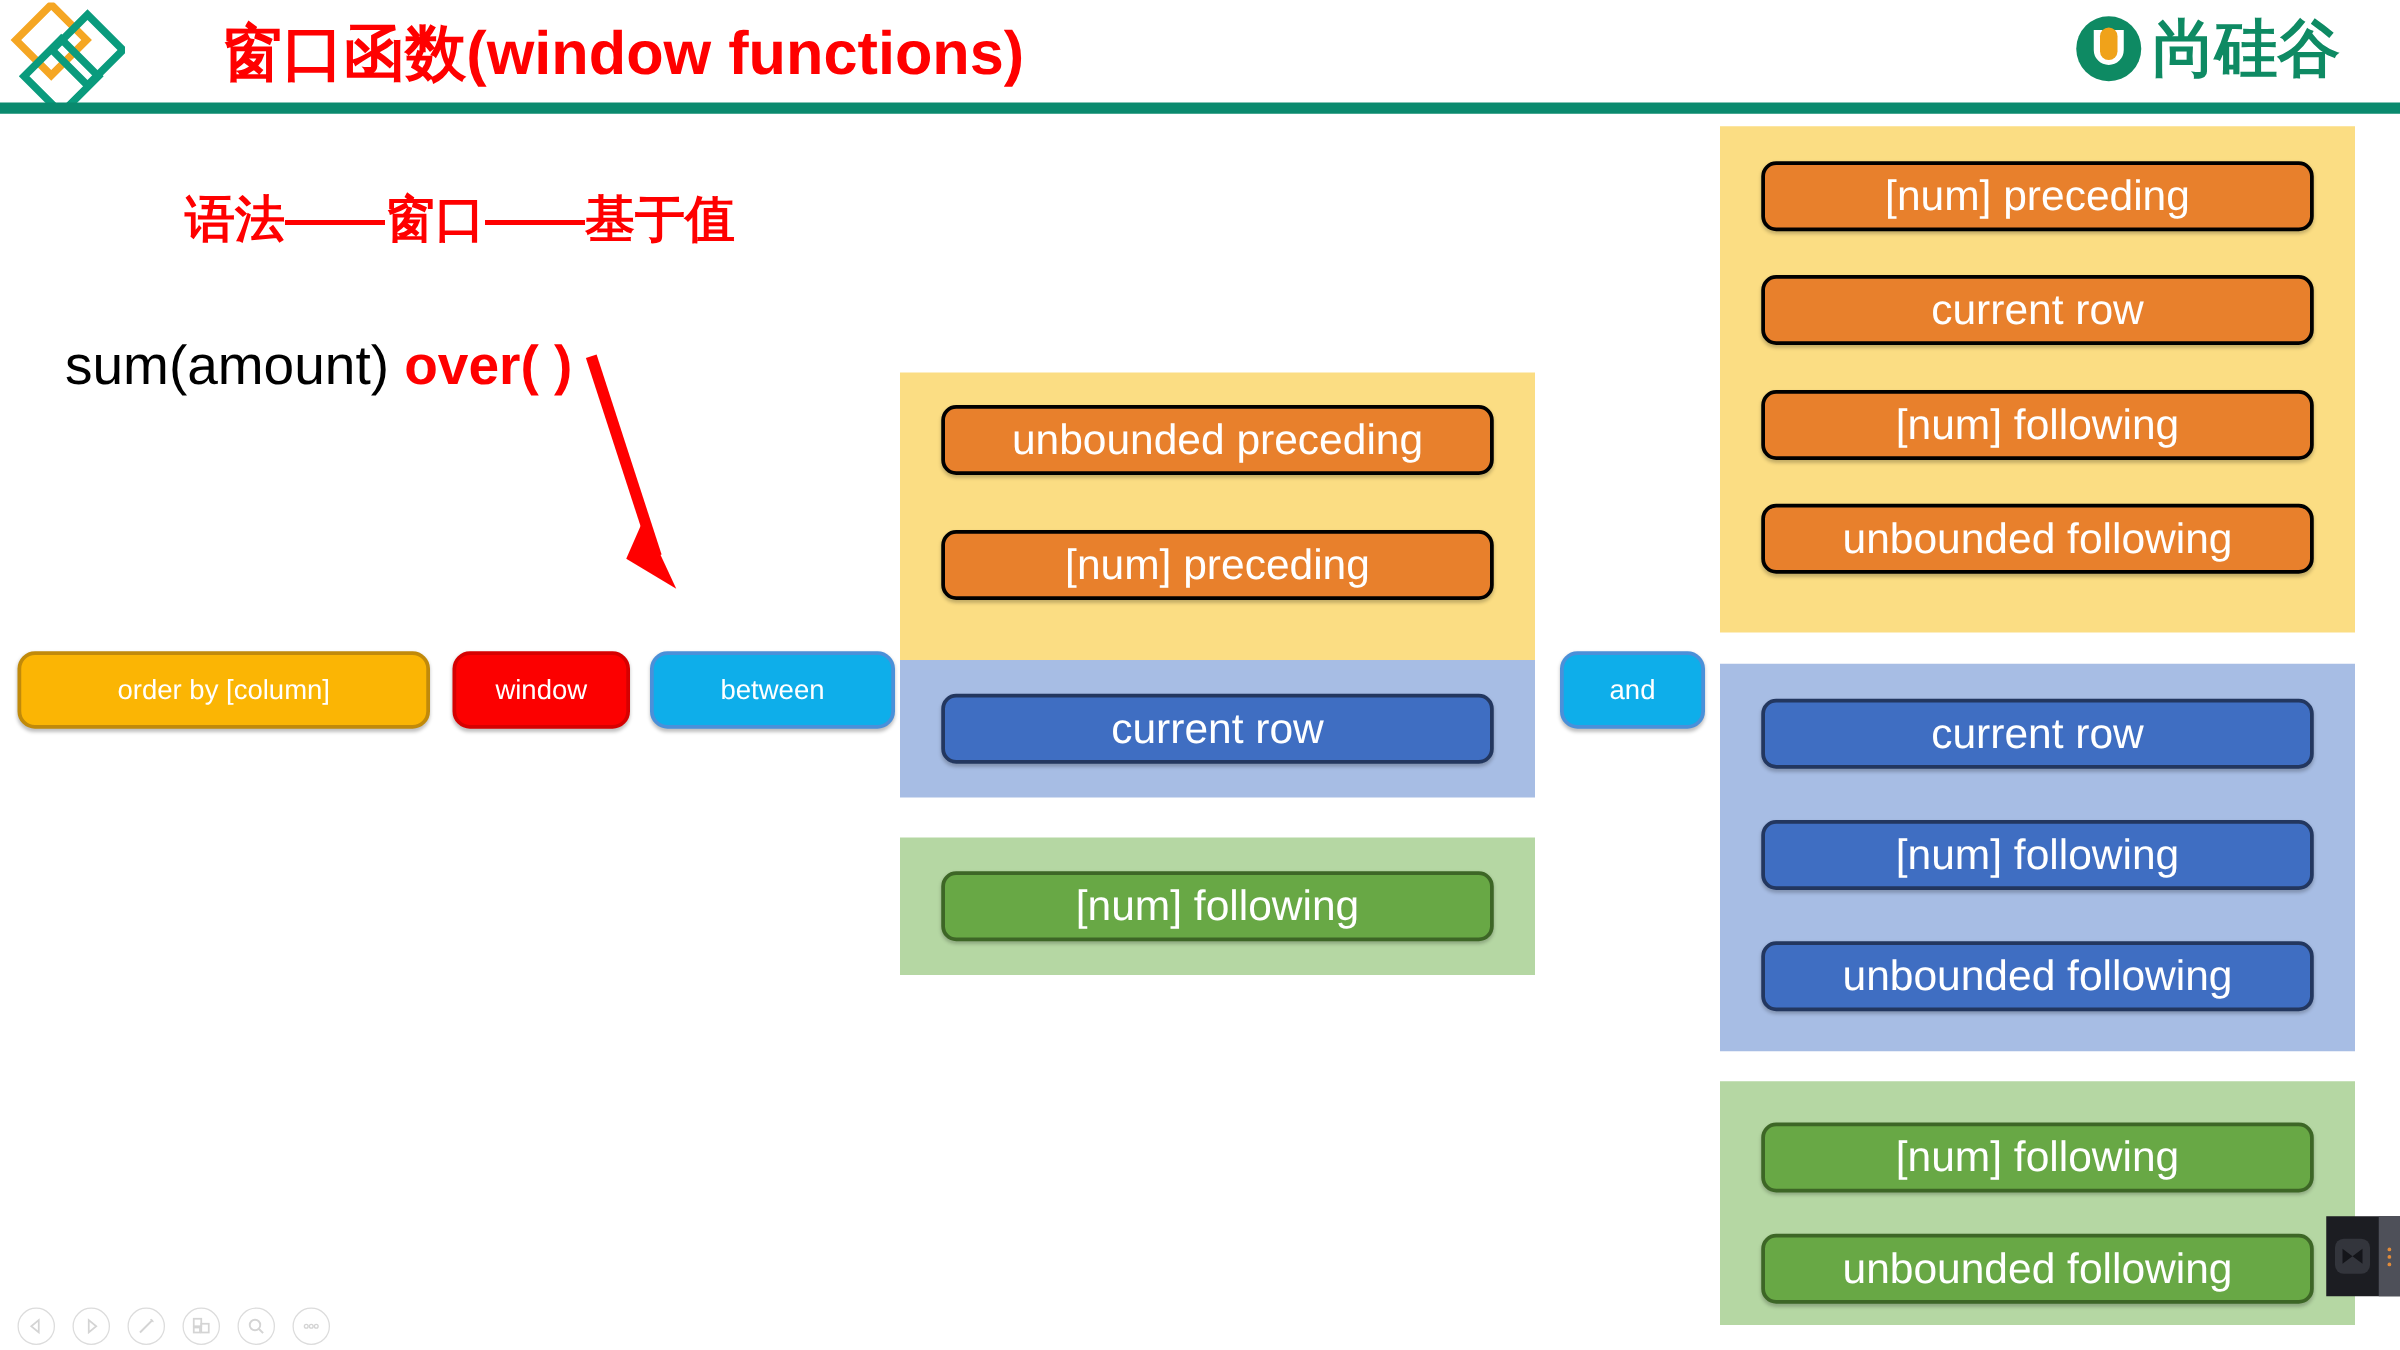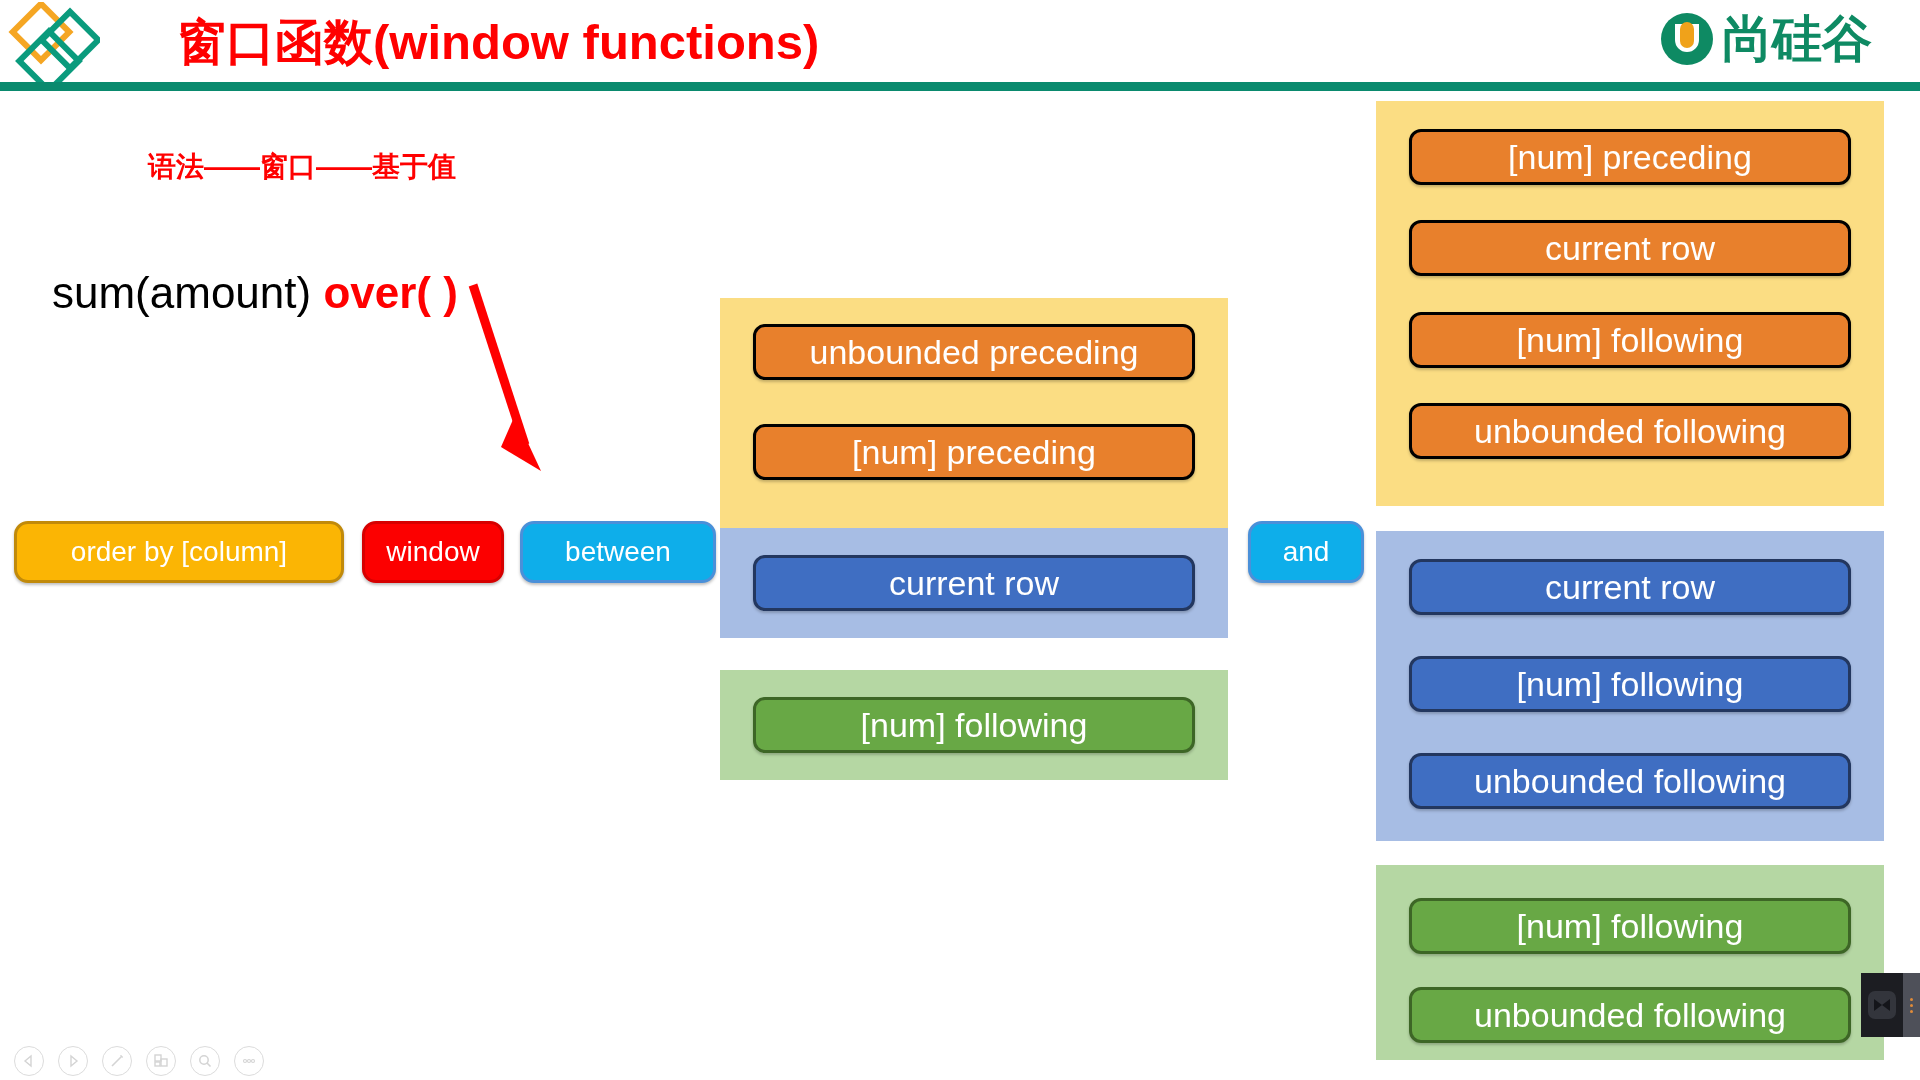"语法——窗口——基于值" .subtitle { font-size: 28px -> 40px }
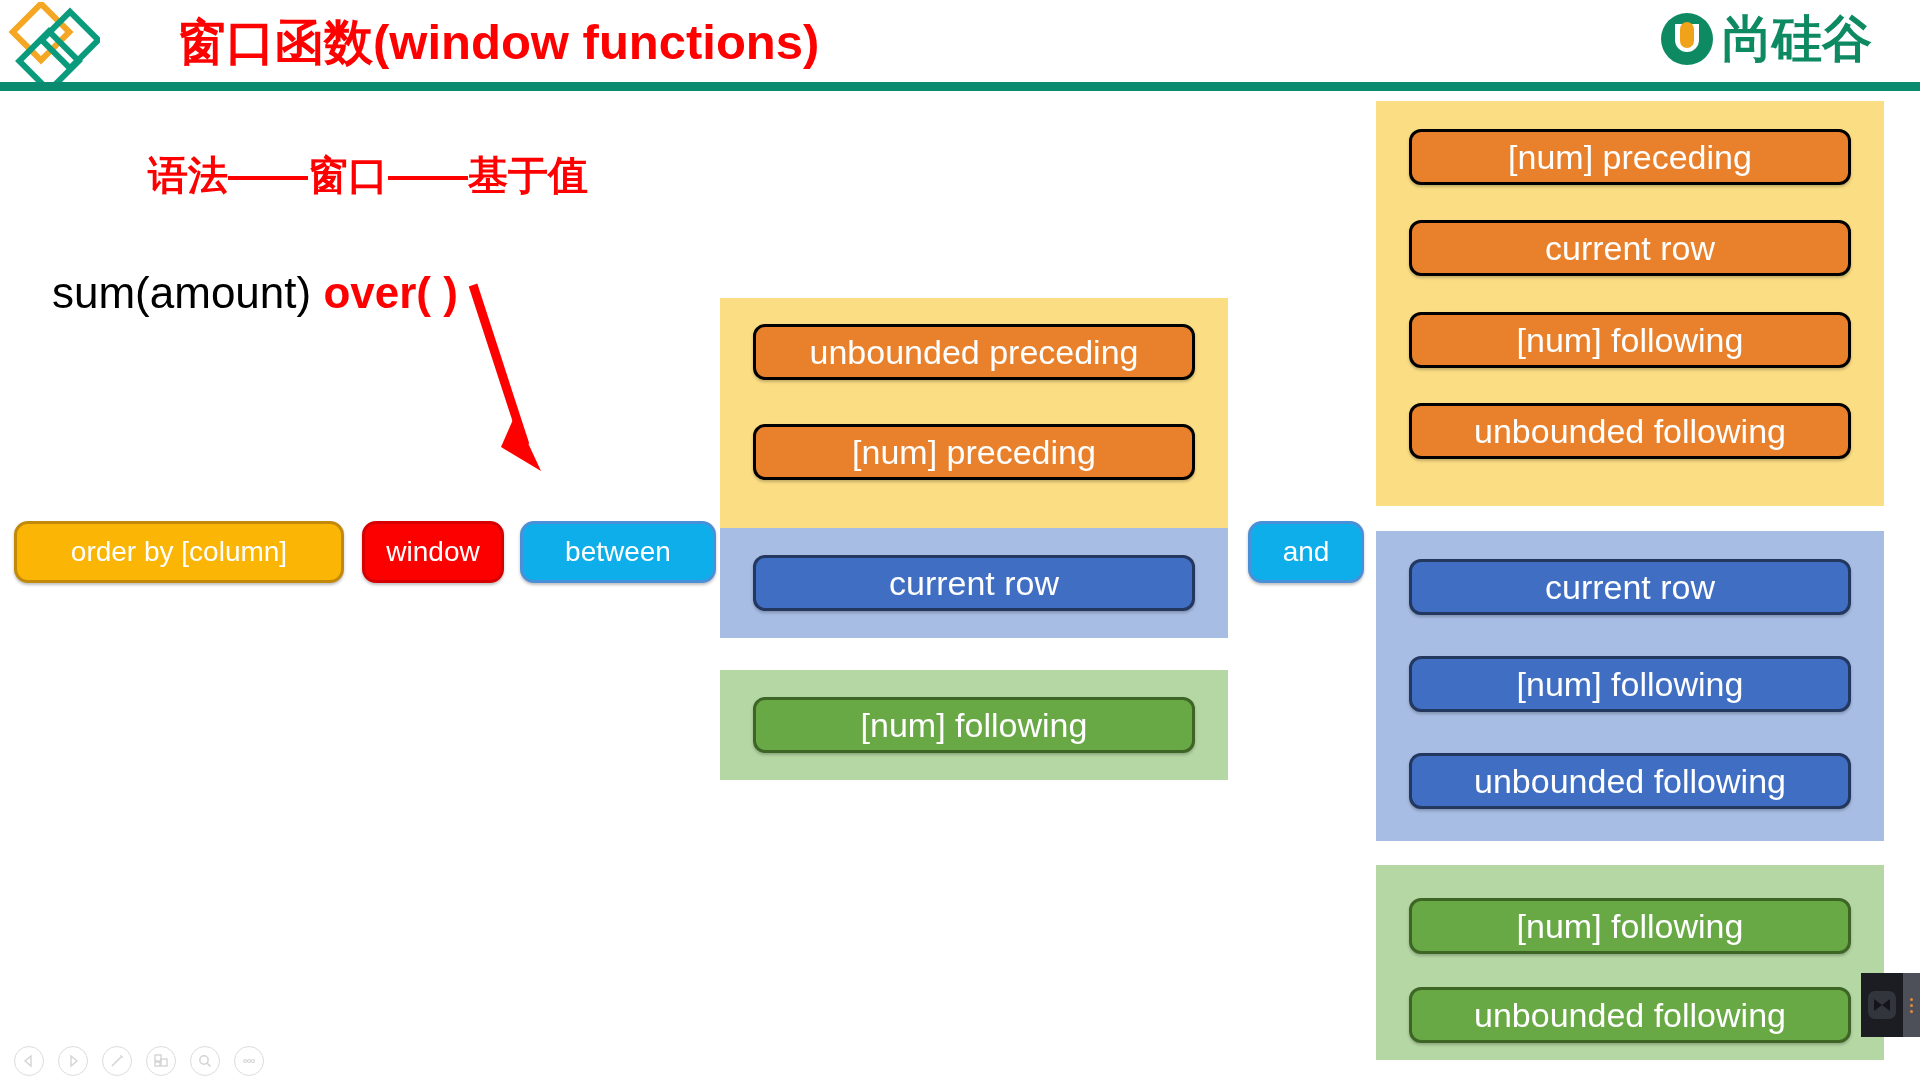"order by [column]" .chip { font-size: 28px -> 22px }
